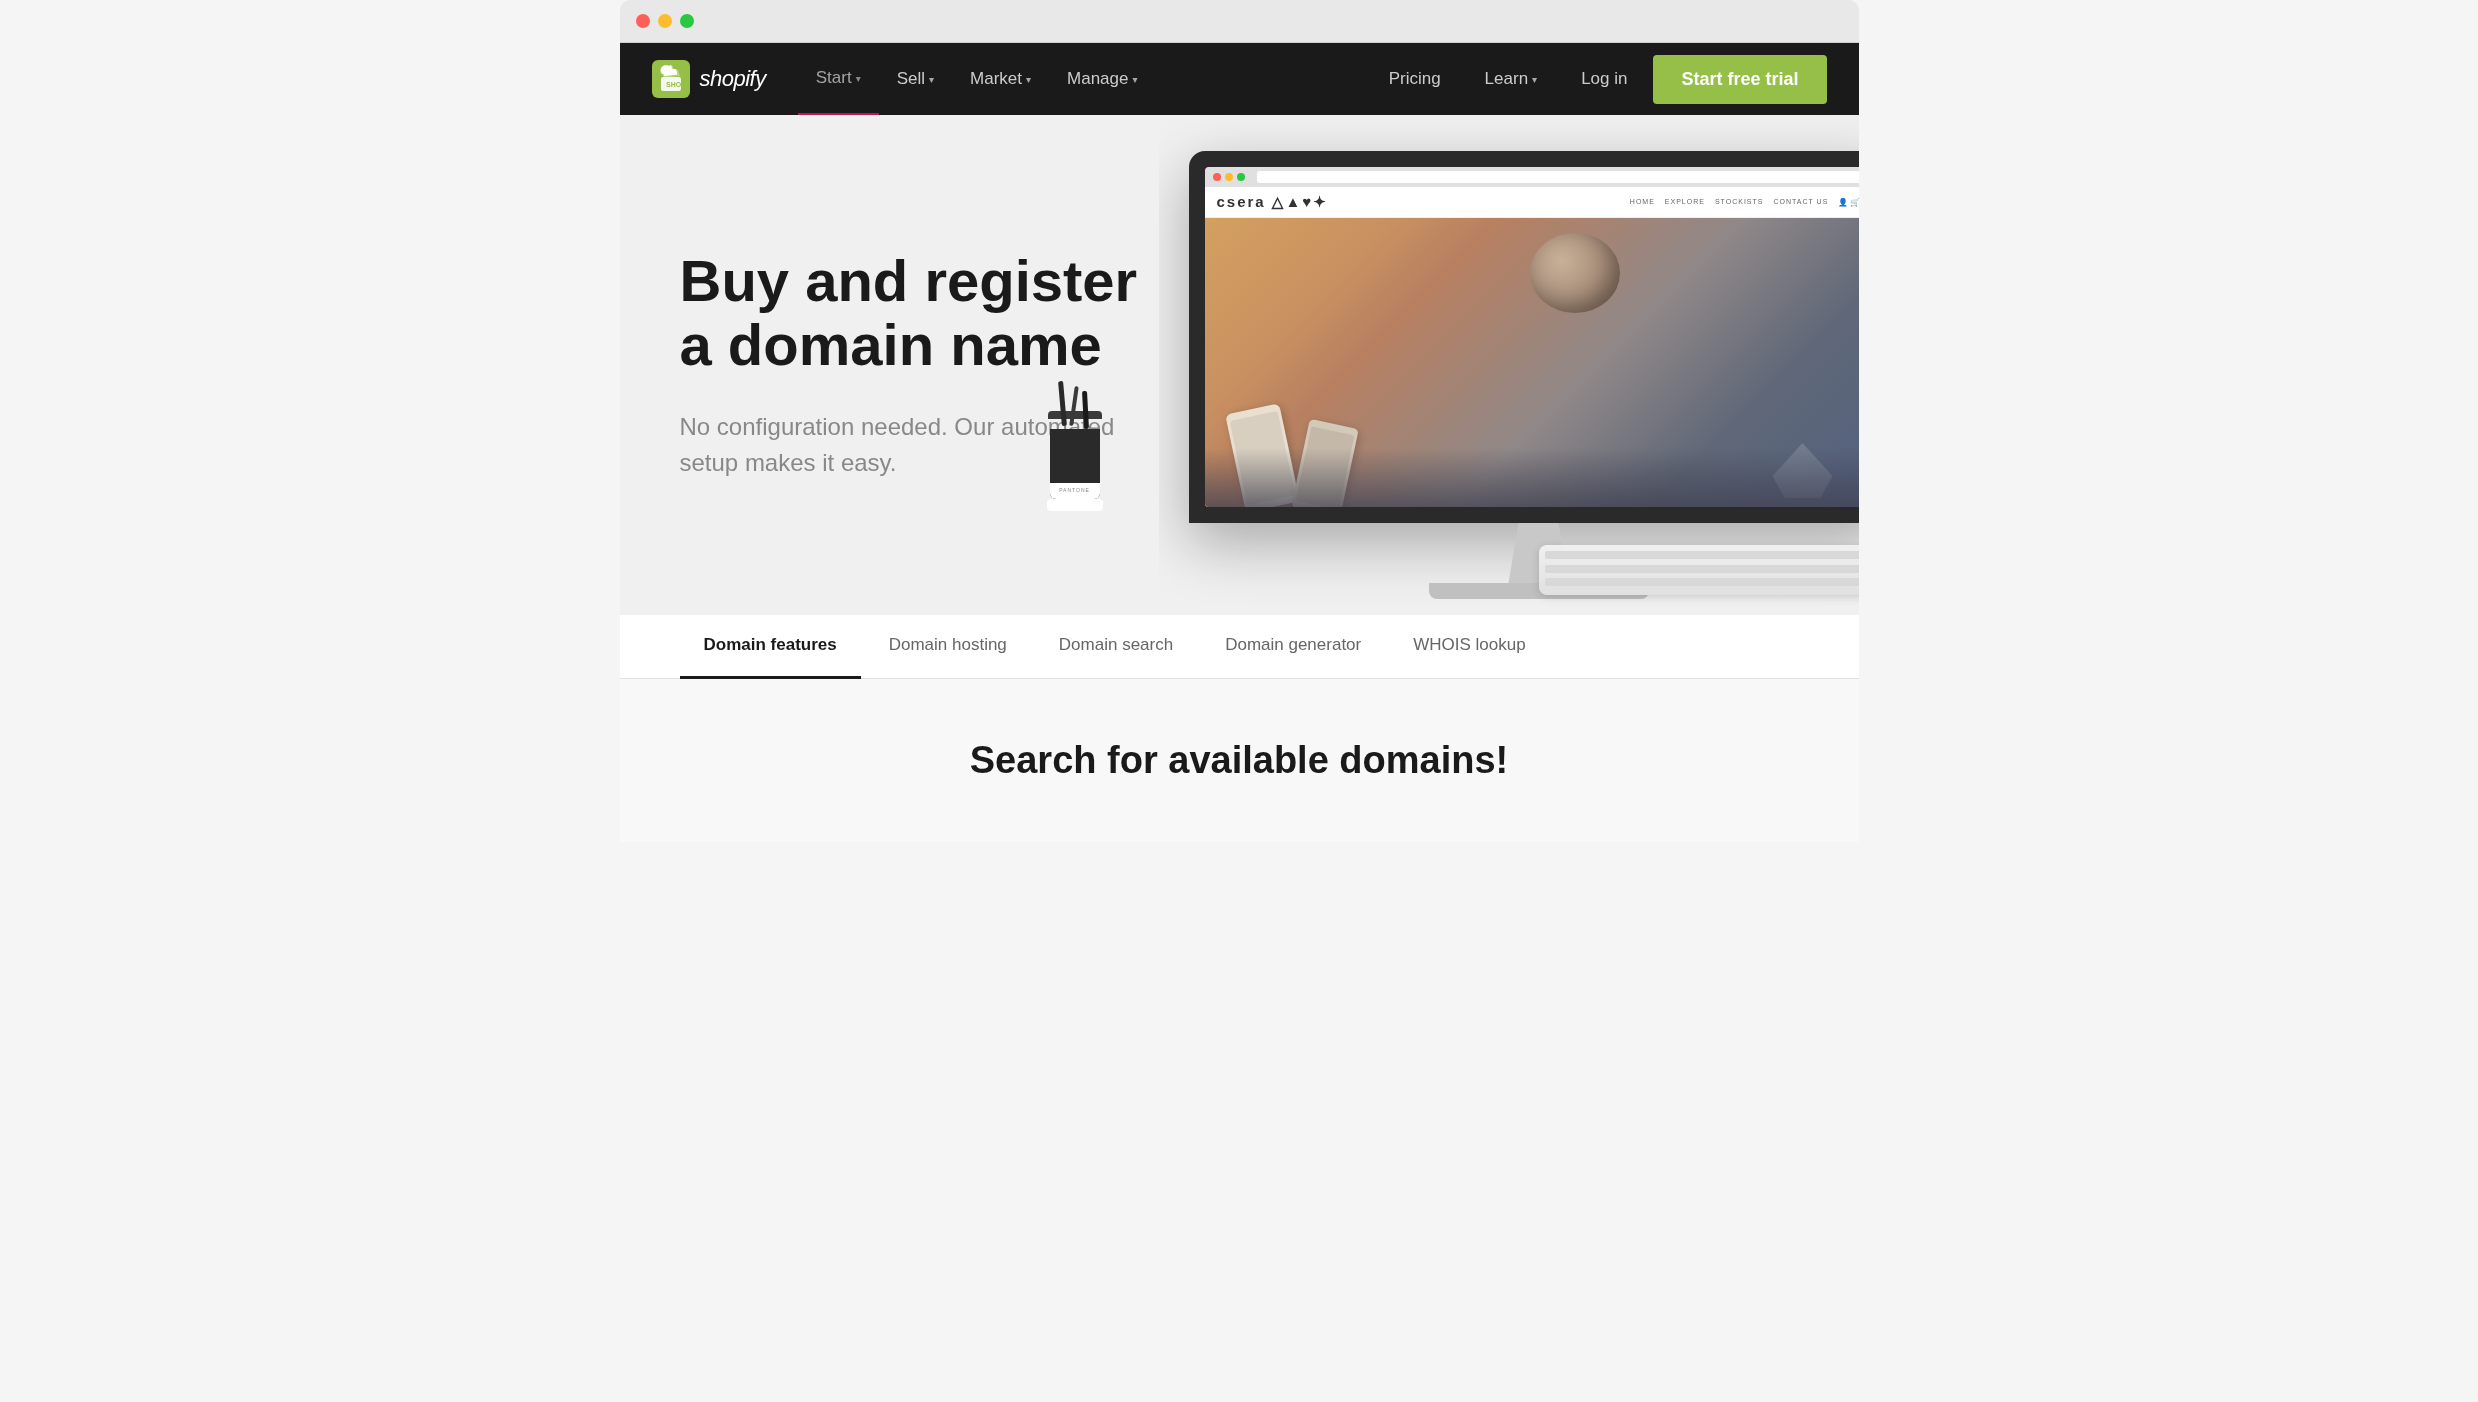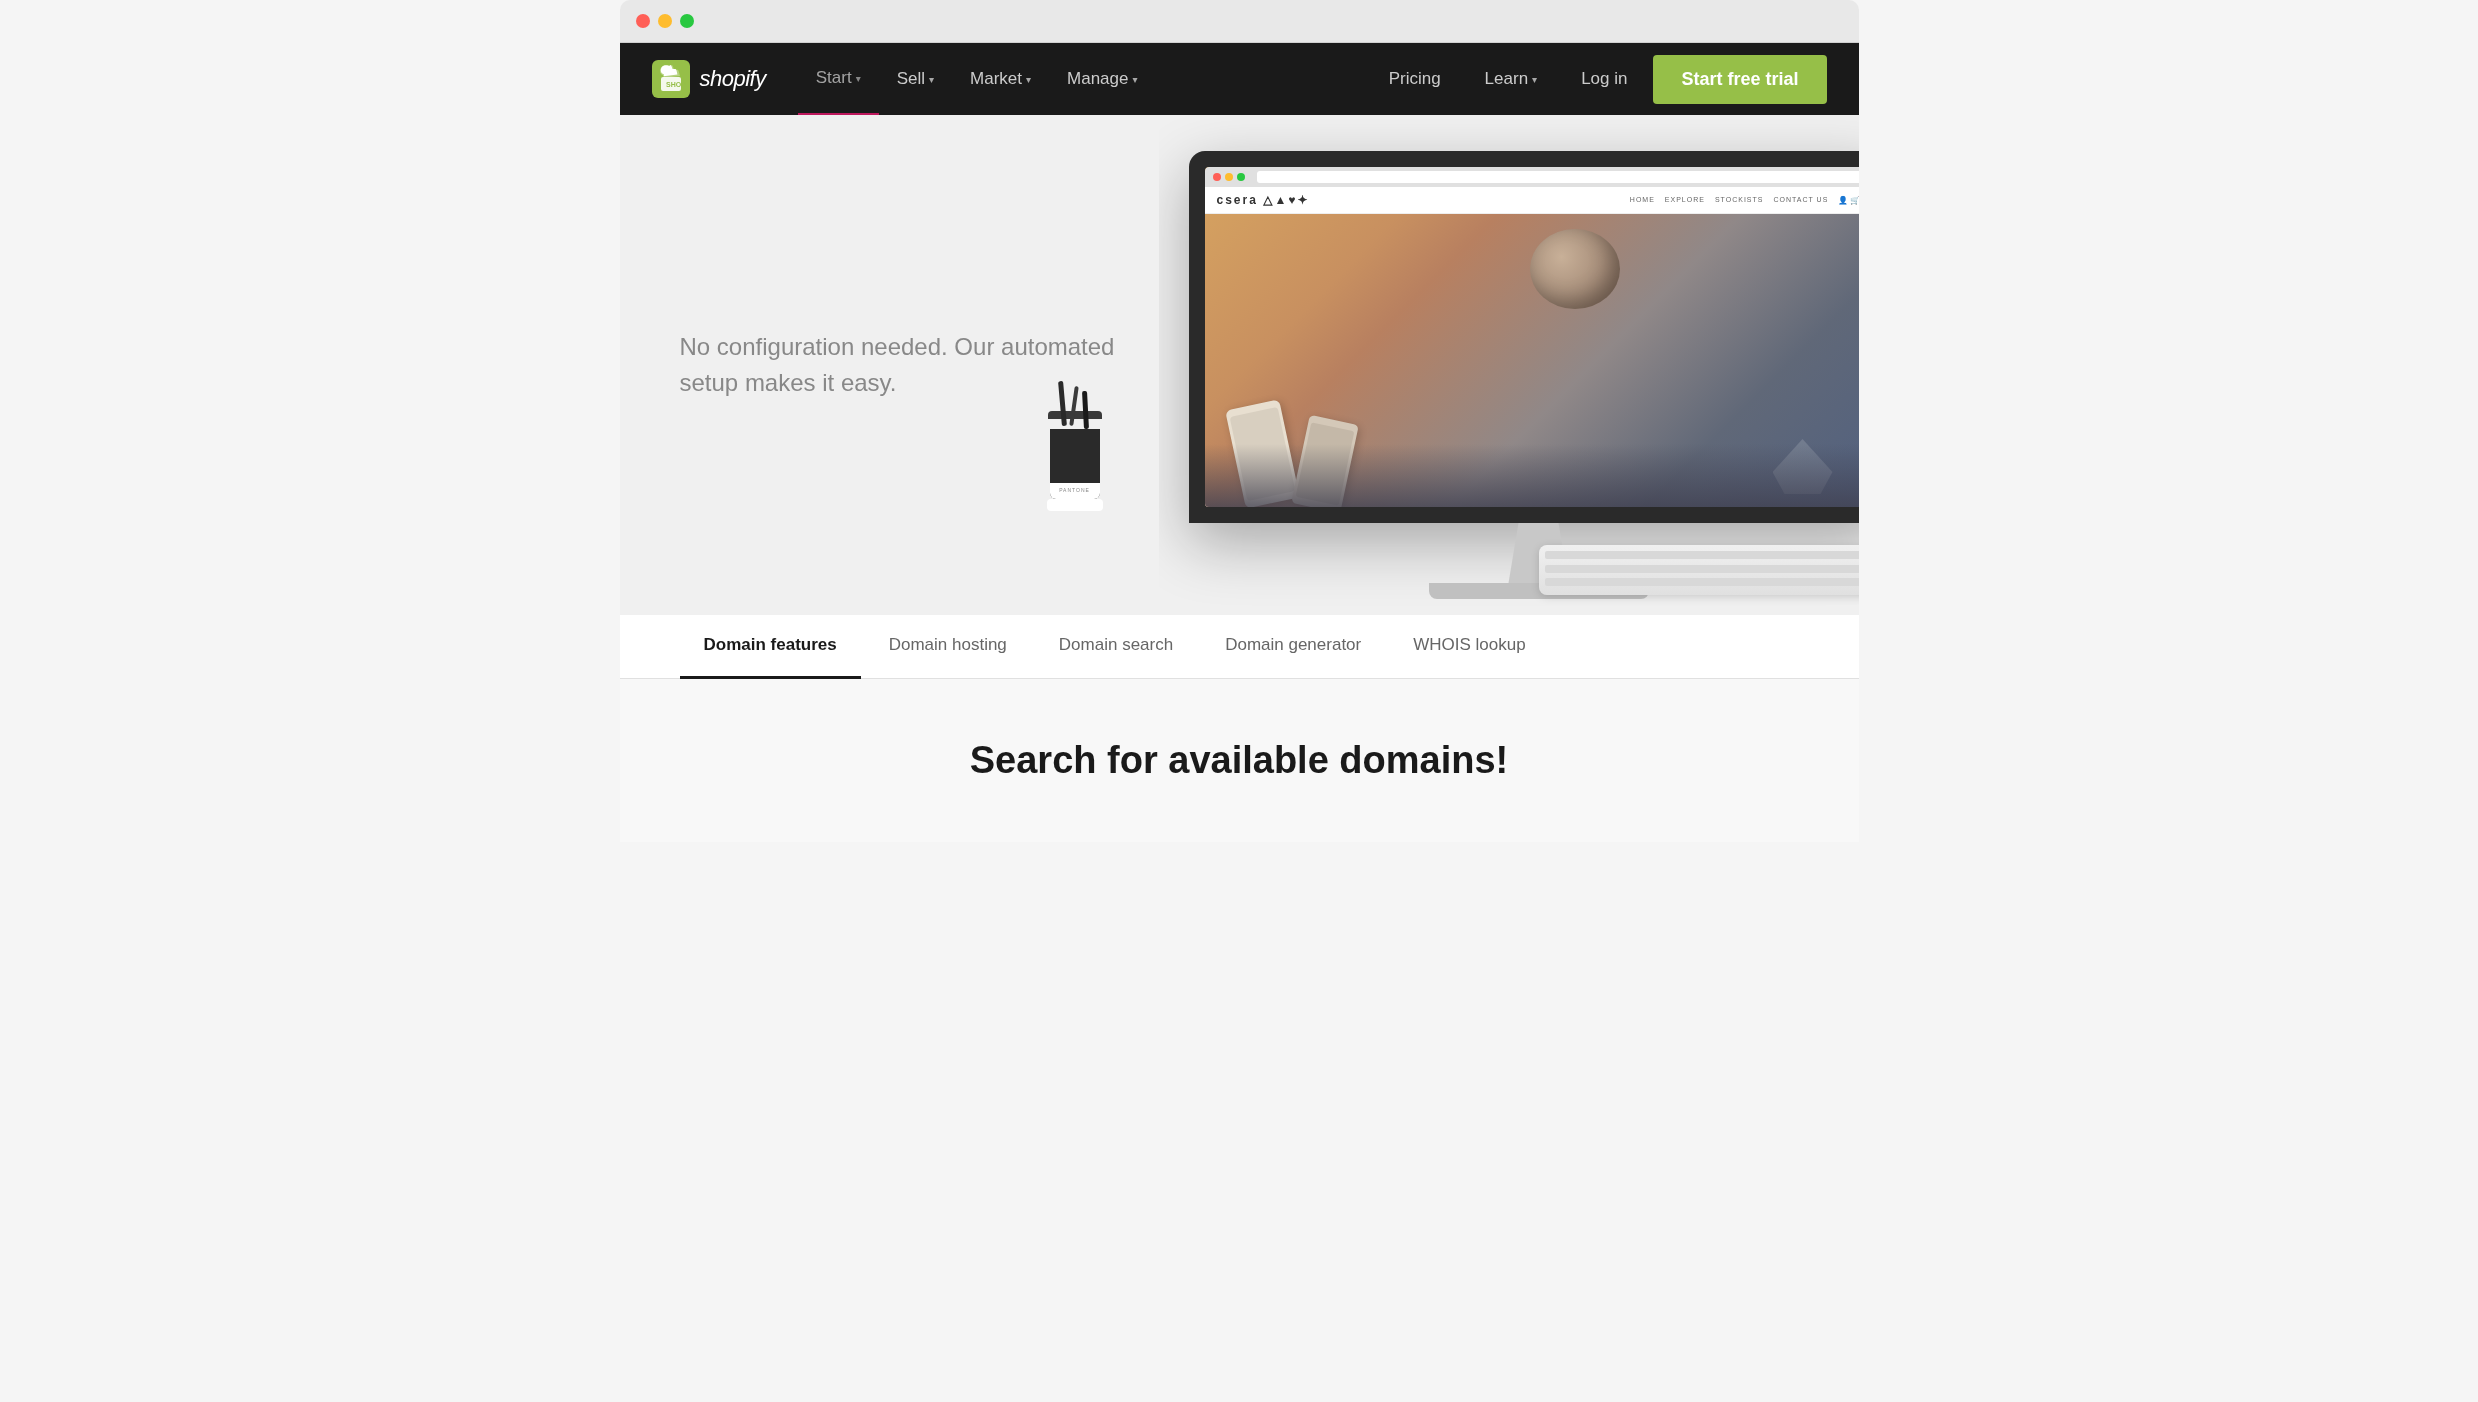"csera △▲♥✦" span { font-size: 12px -> 15px }
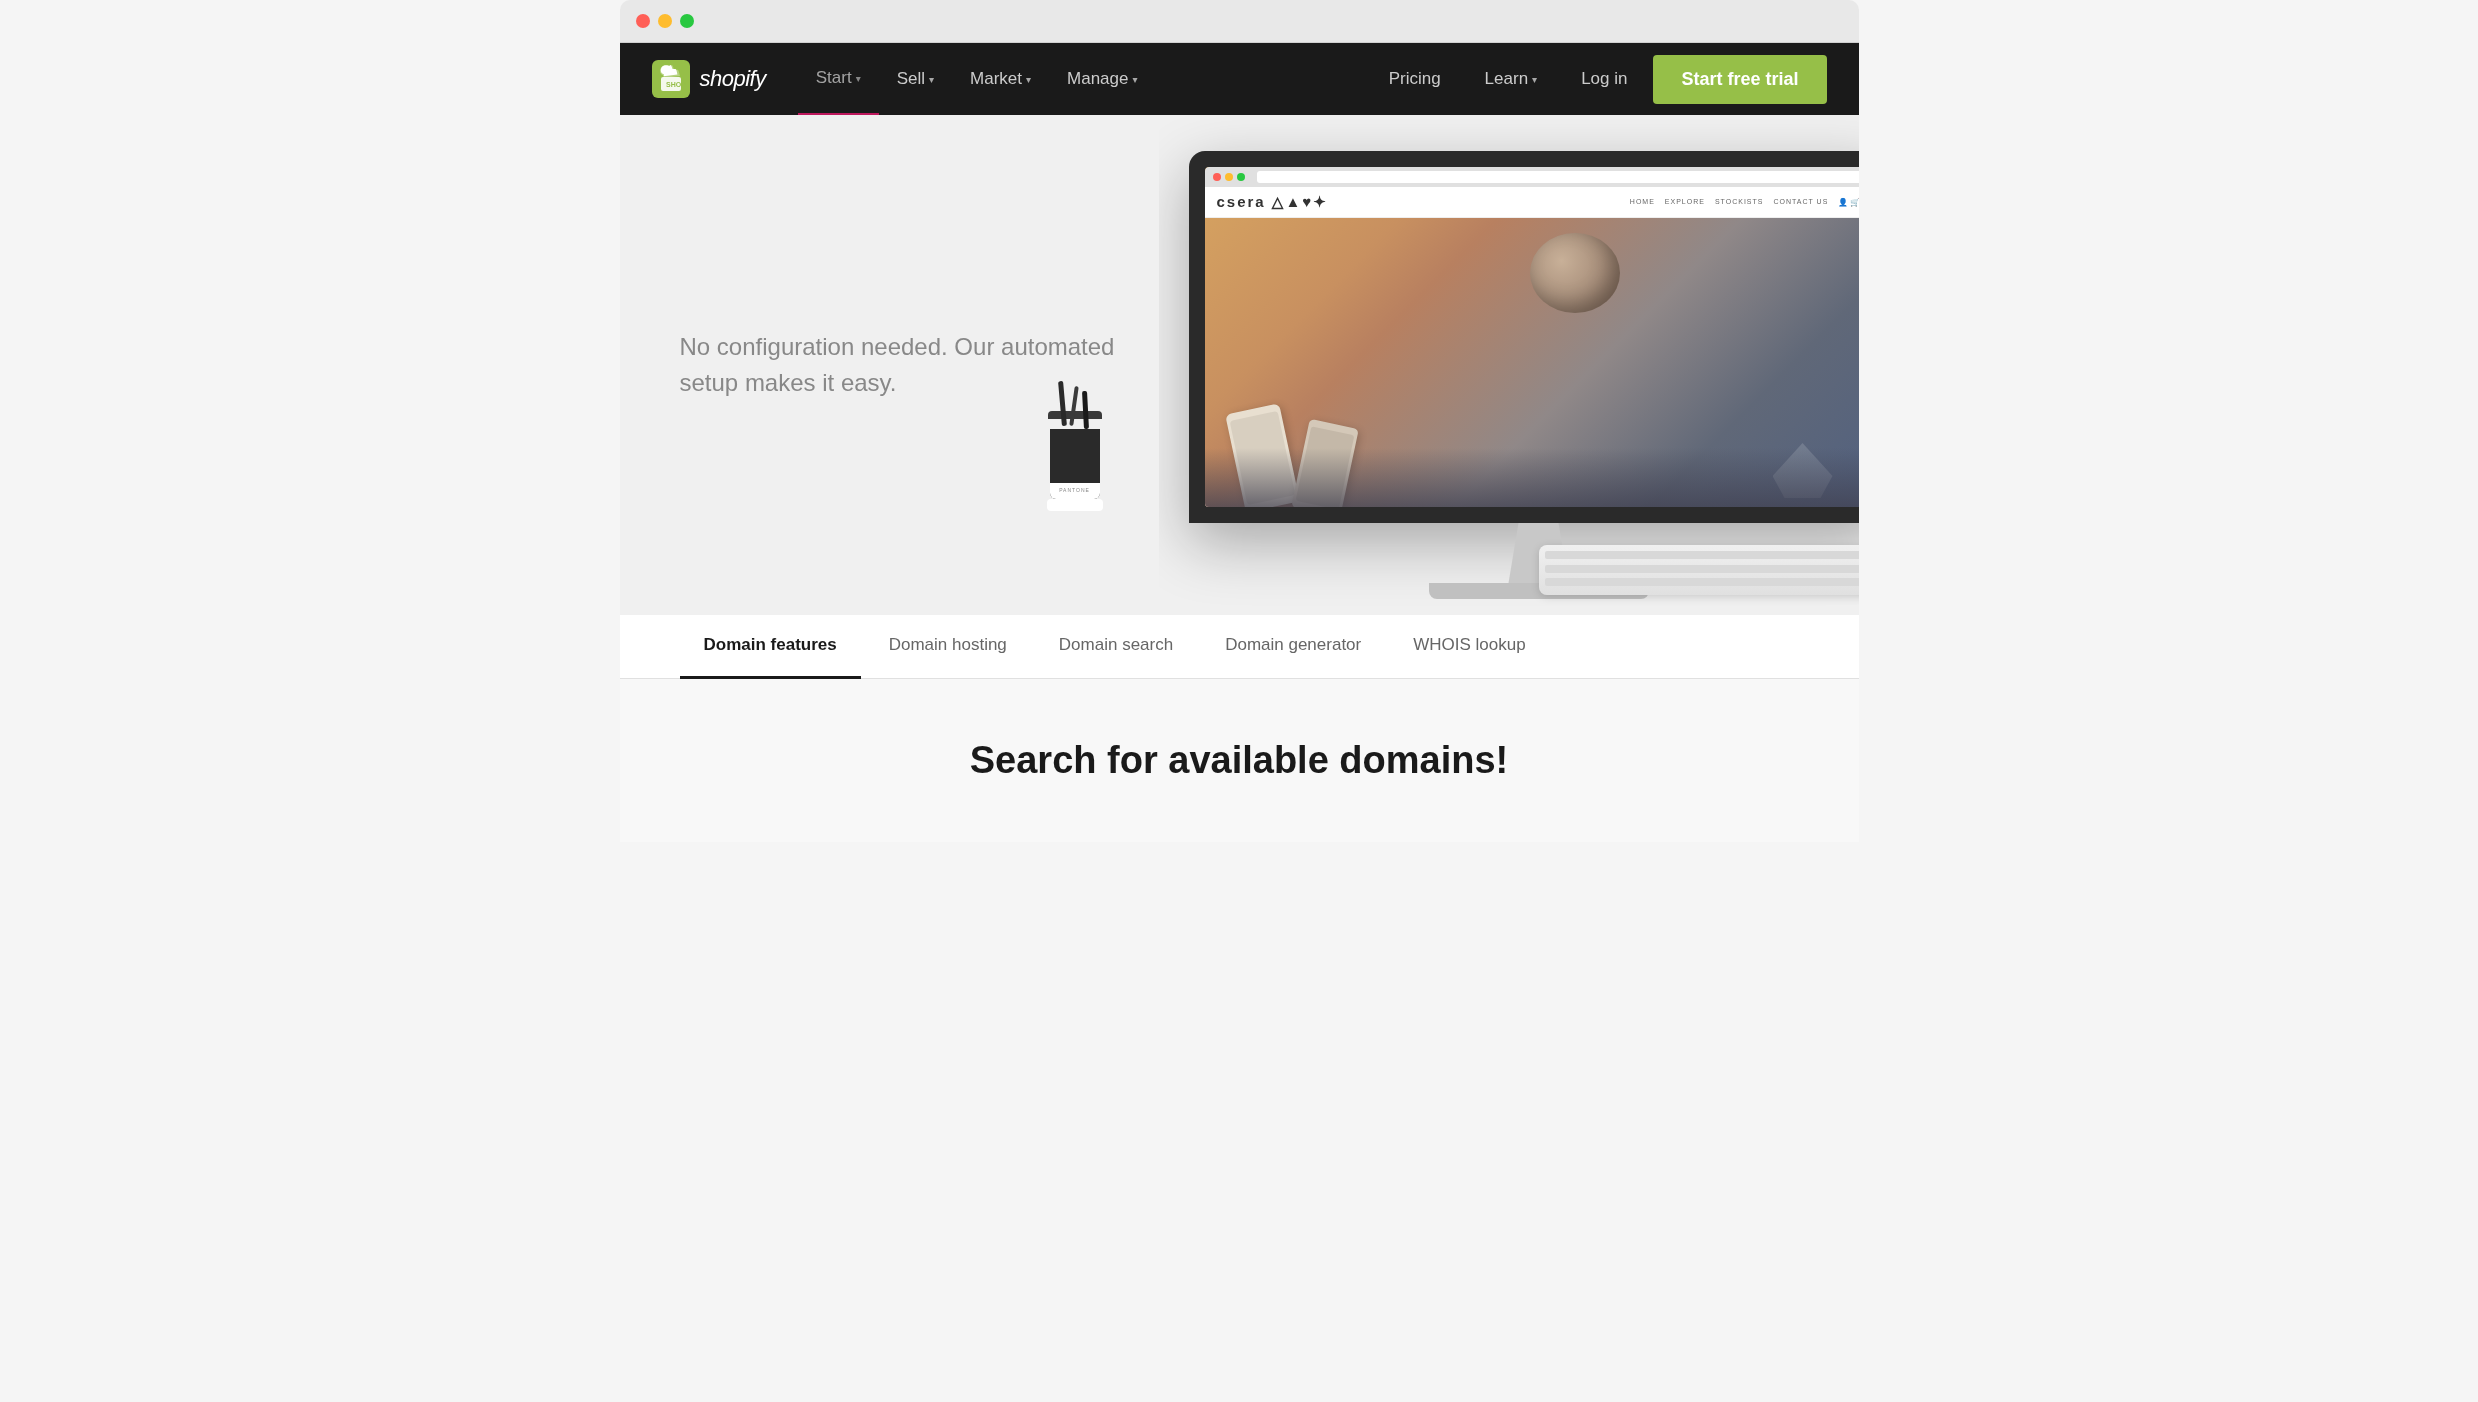"Buy and register a domain" h1.hero-title { html: none -> <h1>Buy and register a domain name</h1> }
